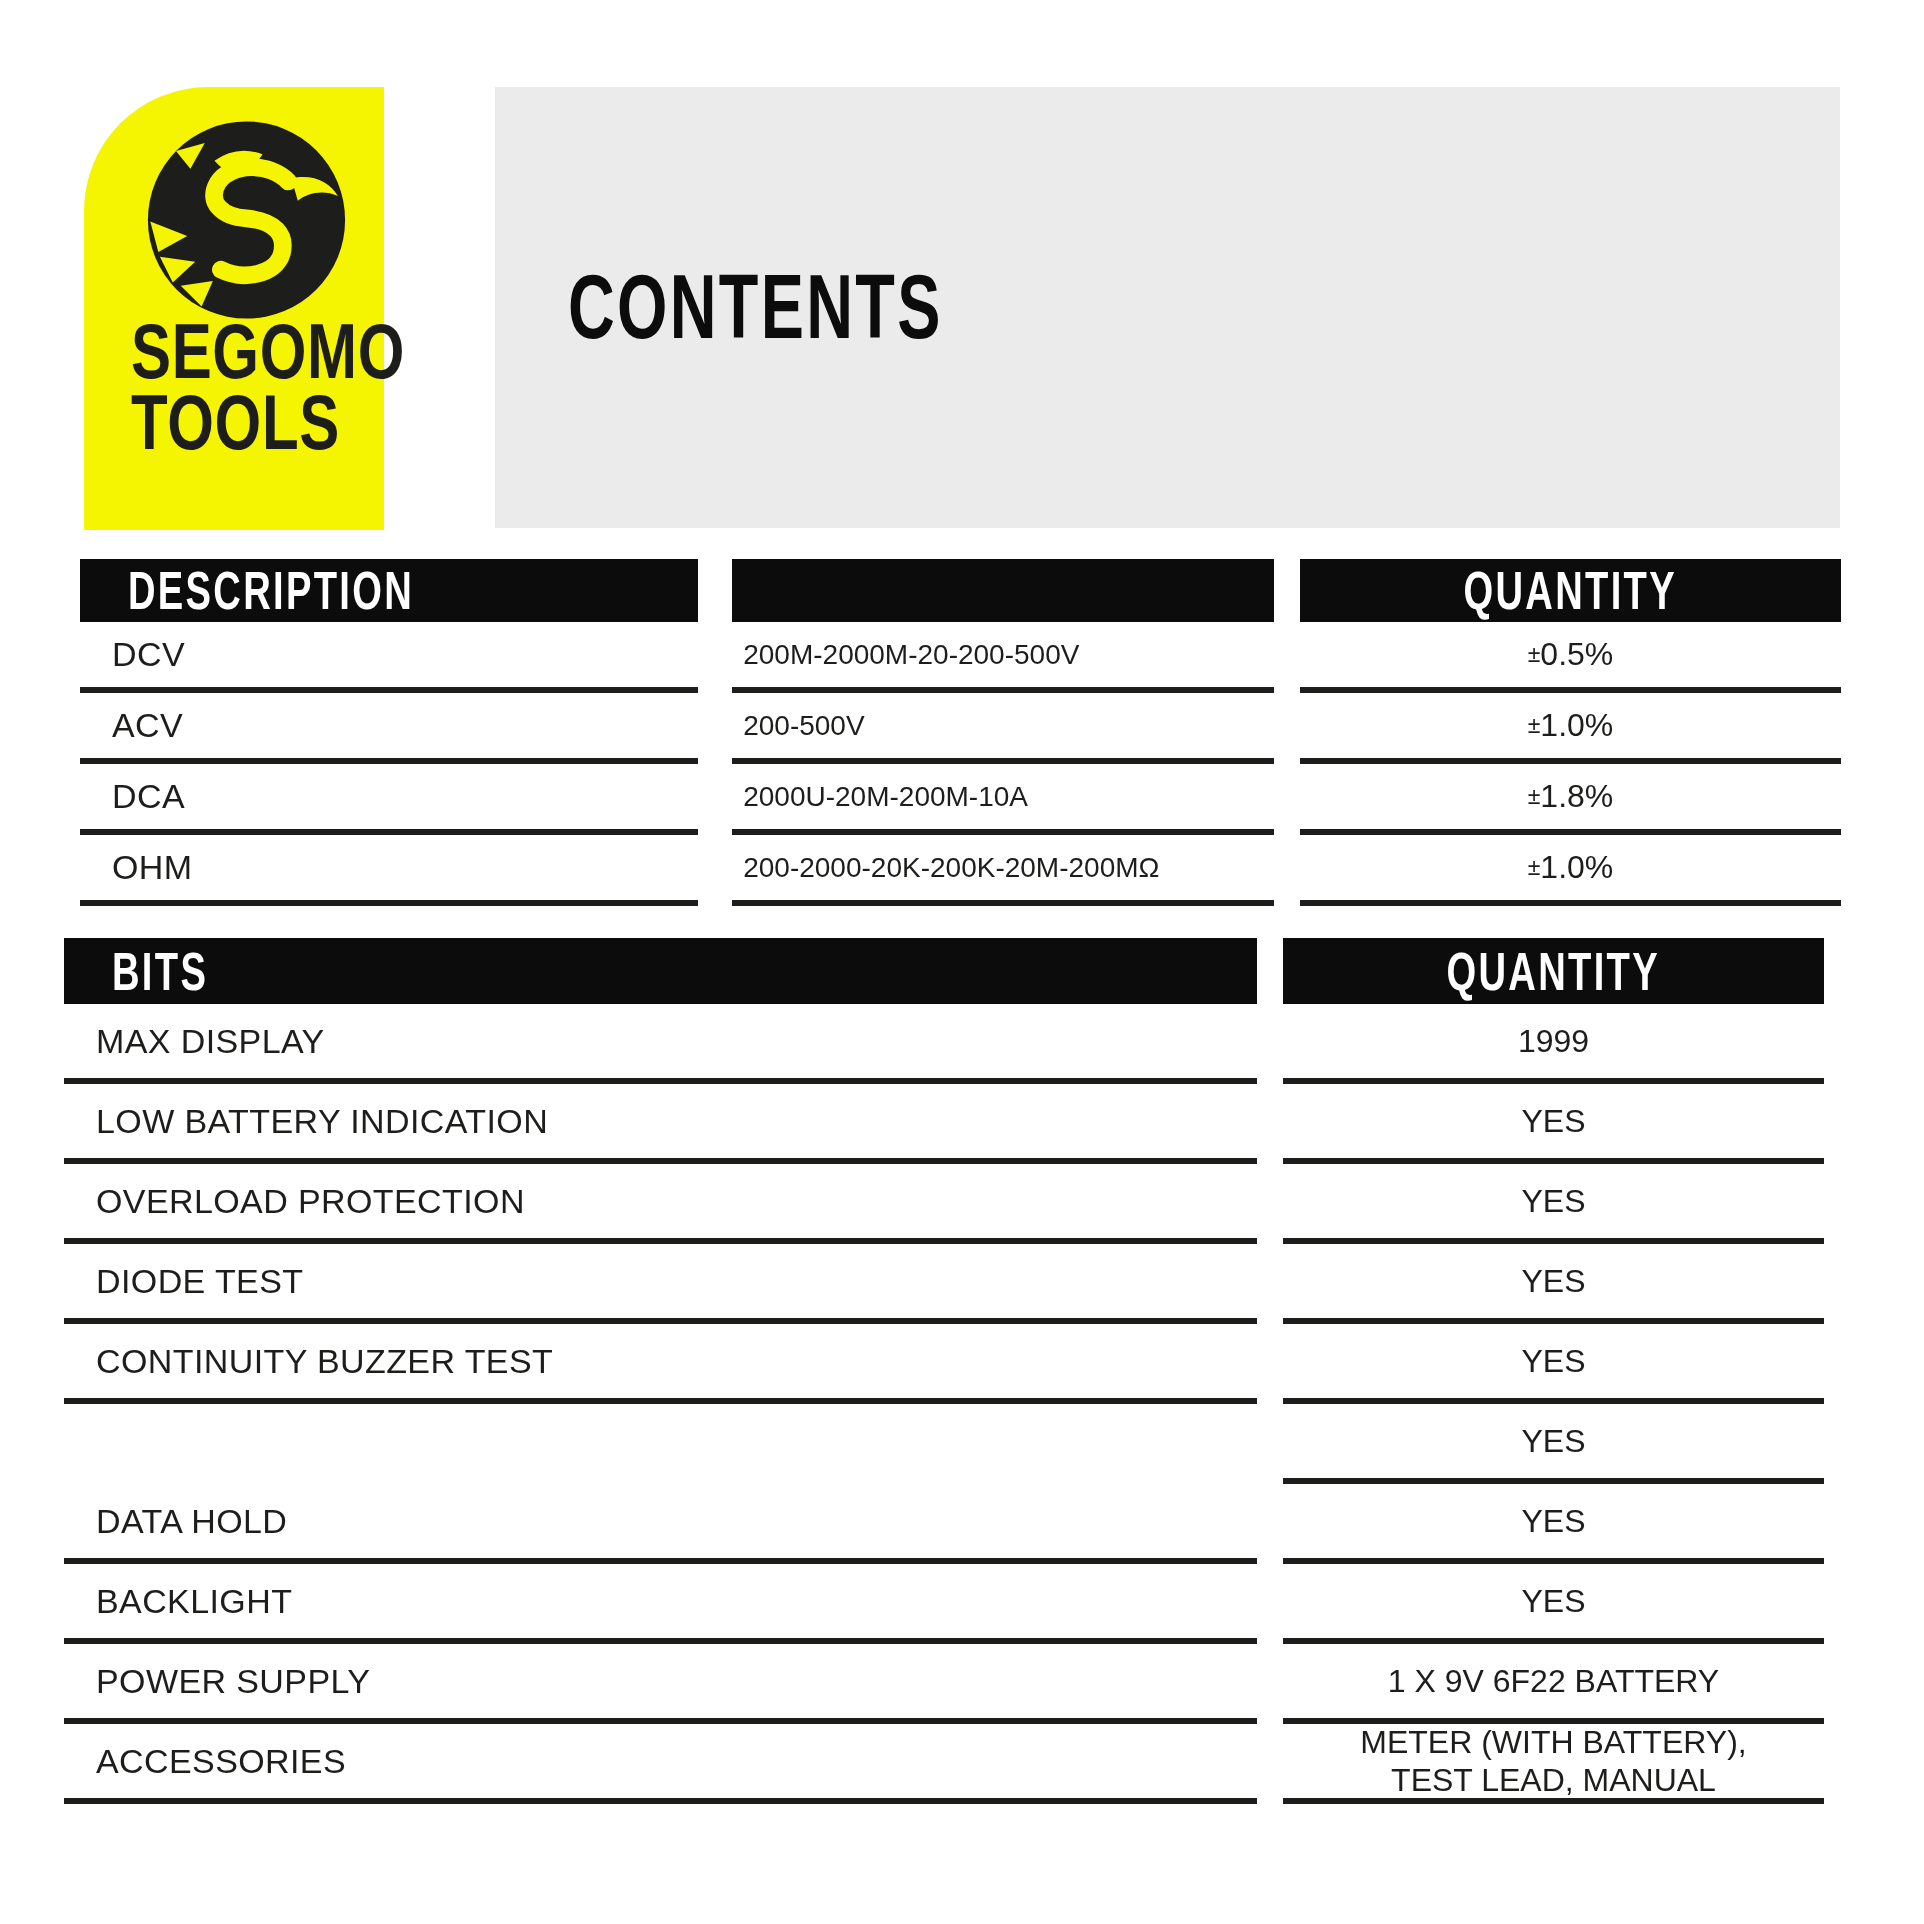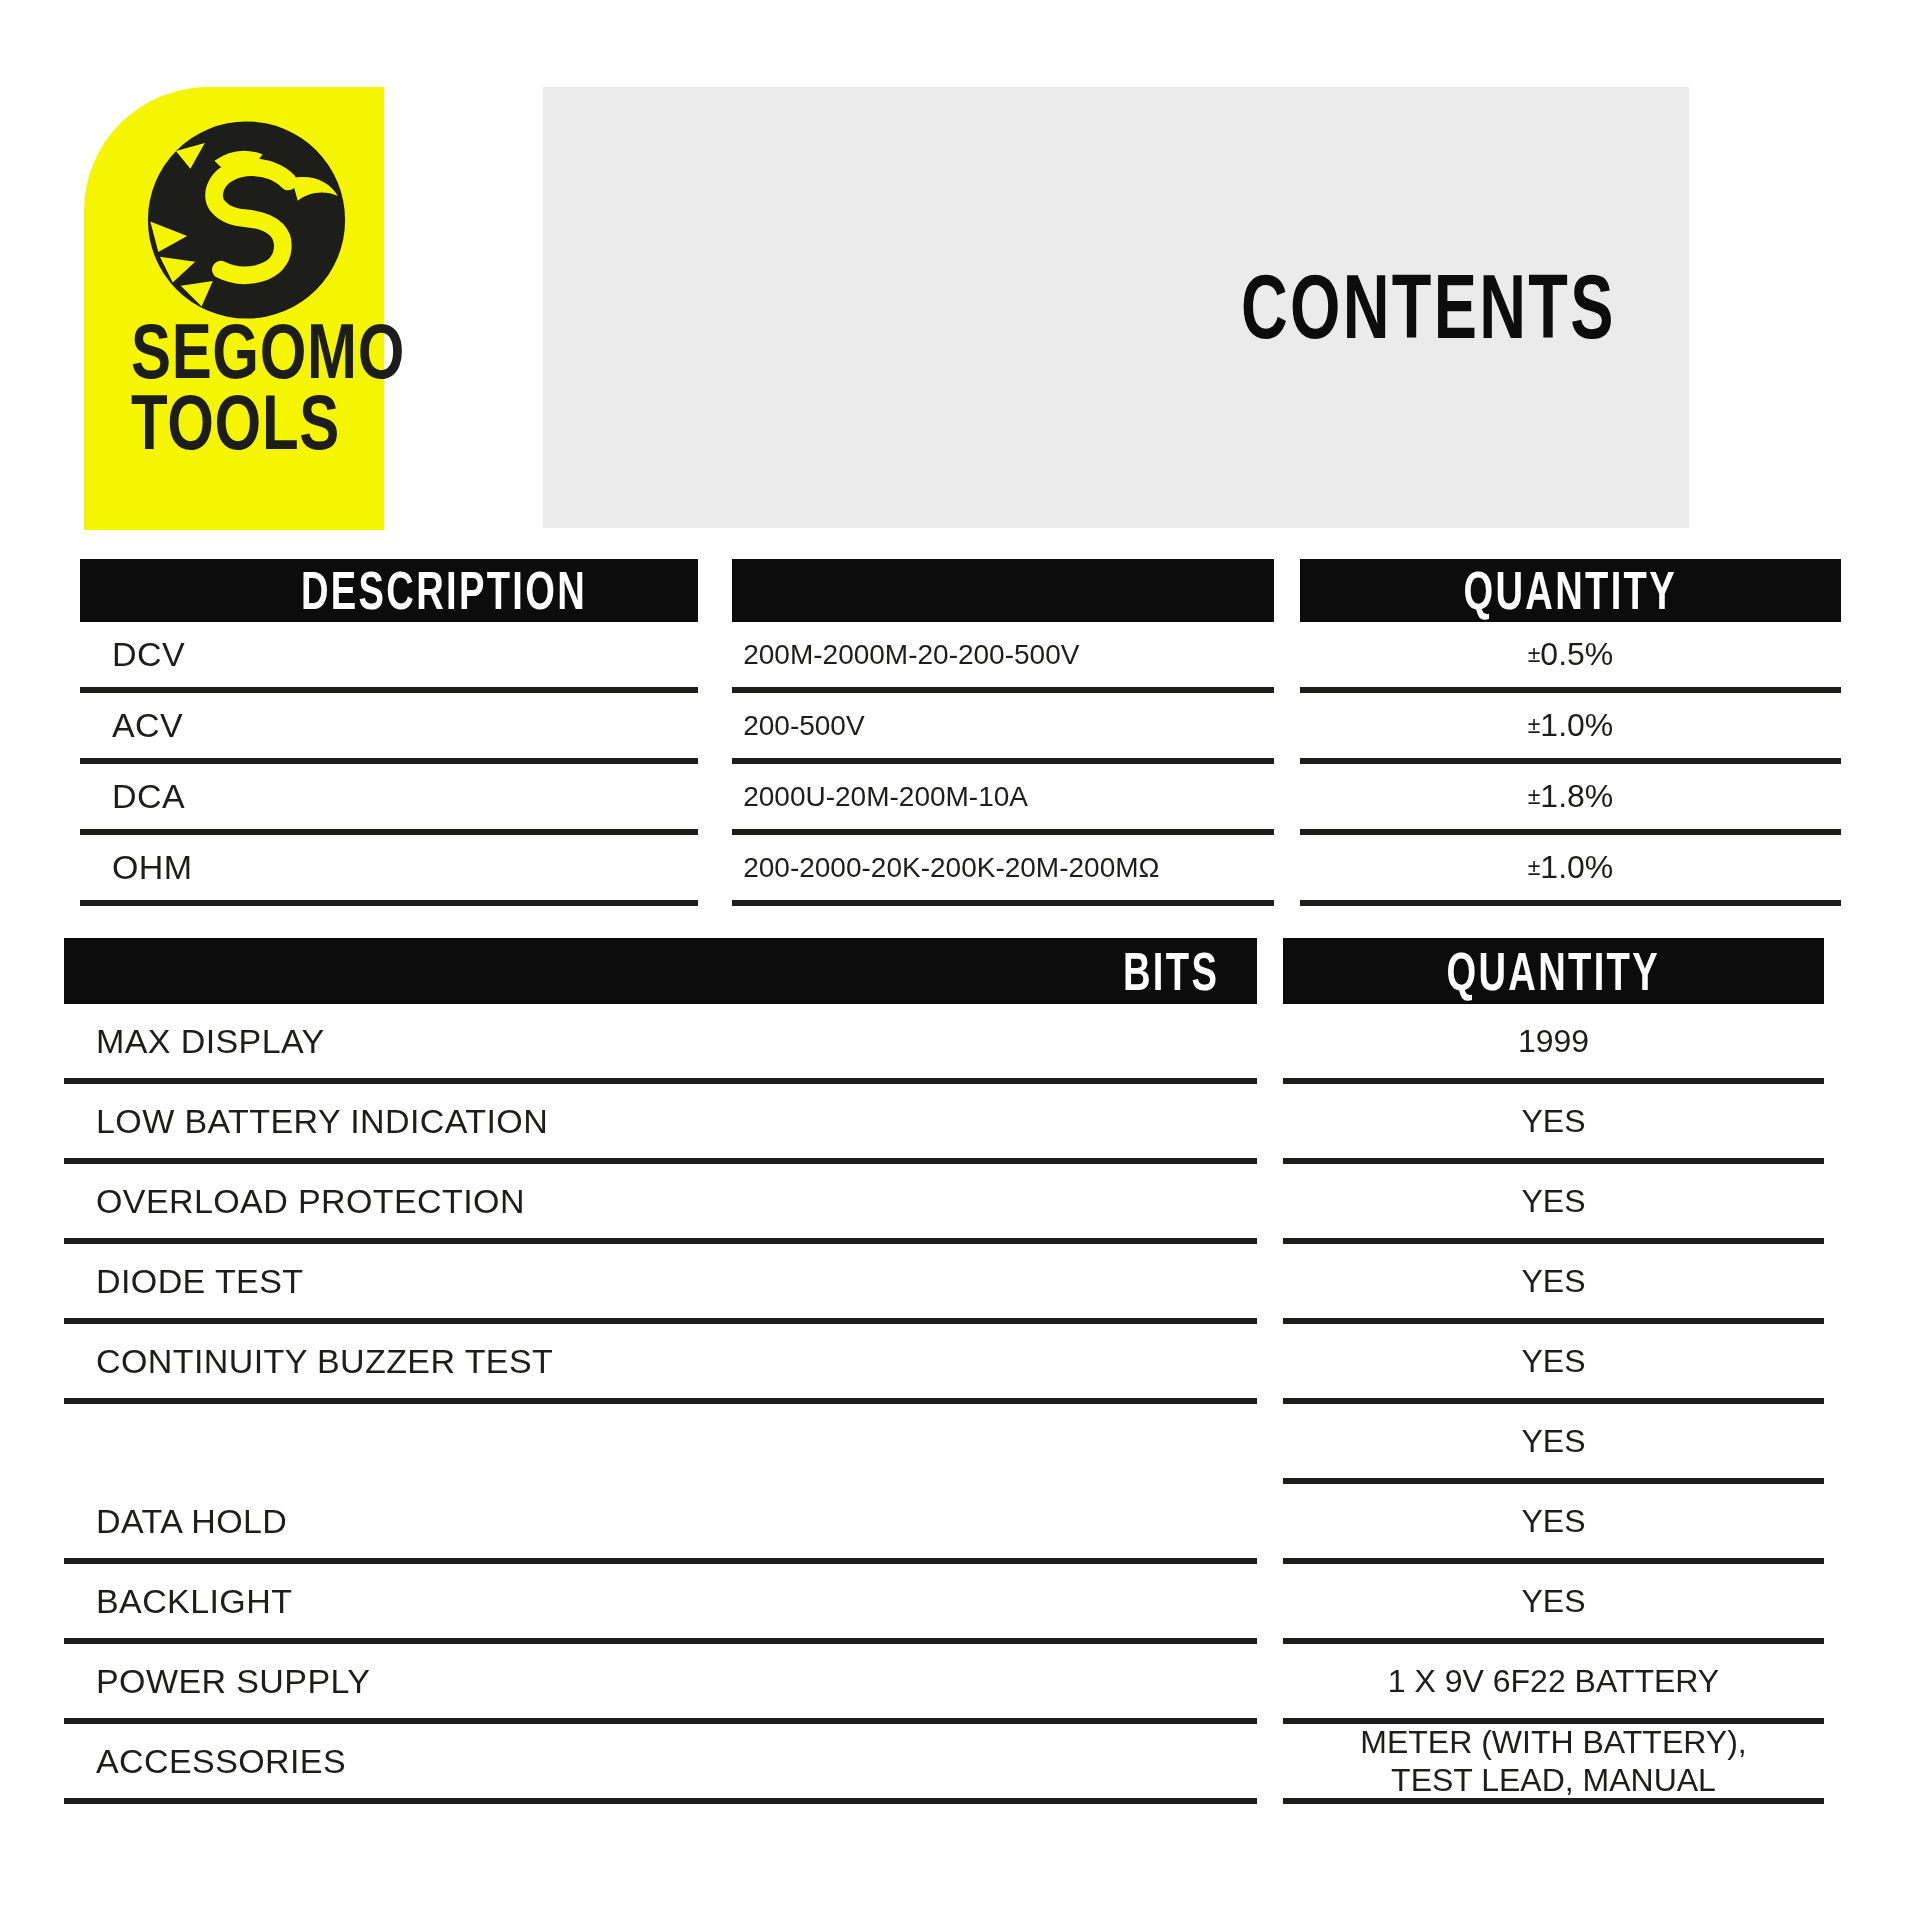"CONTENTS" .banner { justify-content: flex-end -> flex-start; margin-left: 48px -> none; width: 1146px -> 1345px }
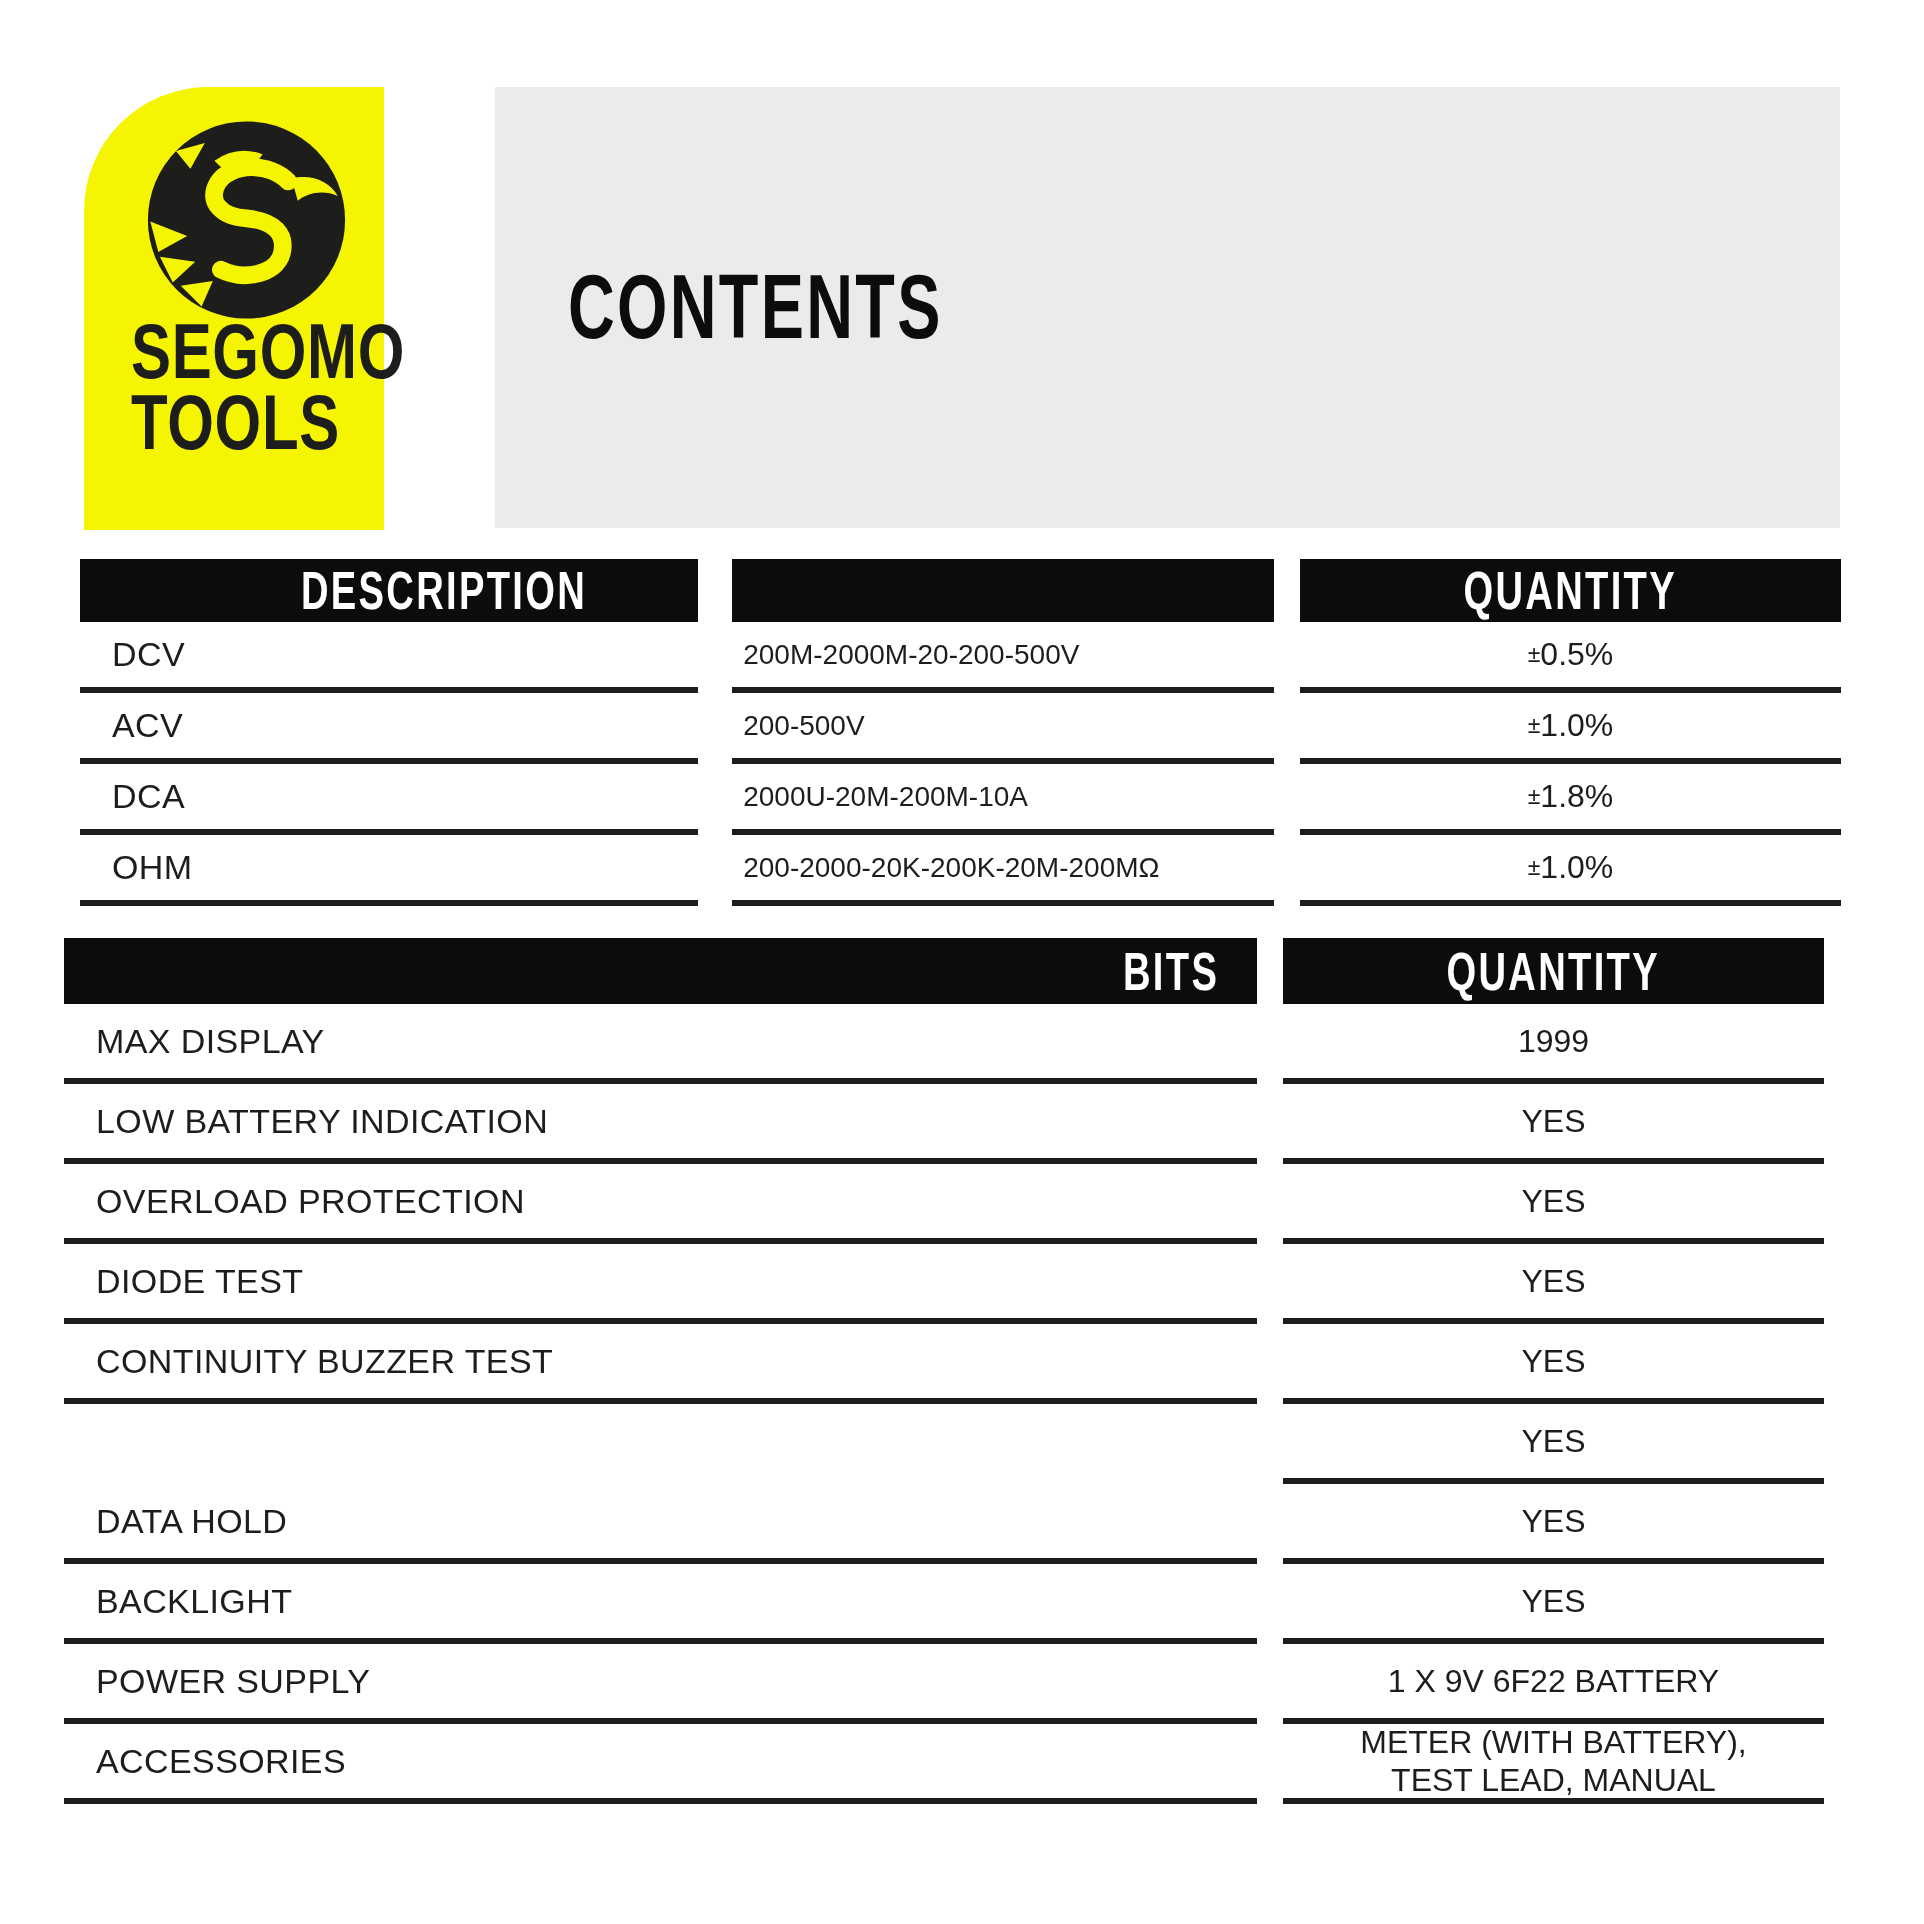"DESCRIPTION" .hcell.left { justify-content: flex-end -> flex-start; padding-left: 16px -> 48px }
